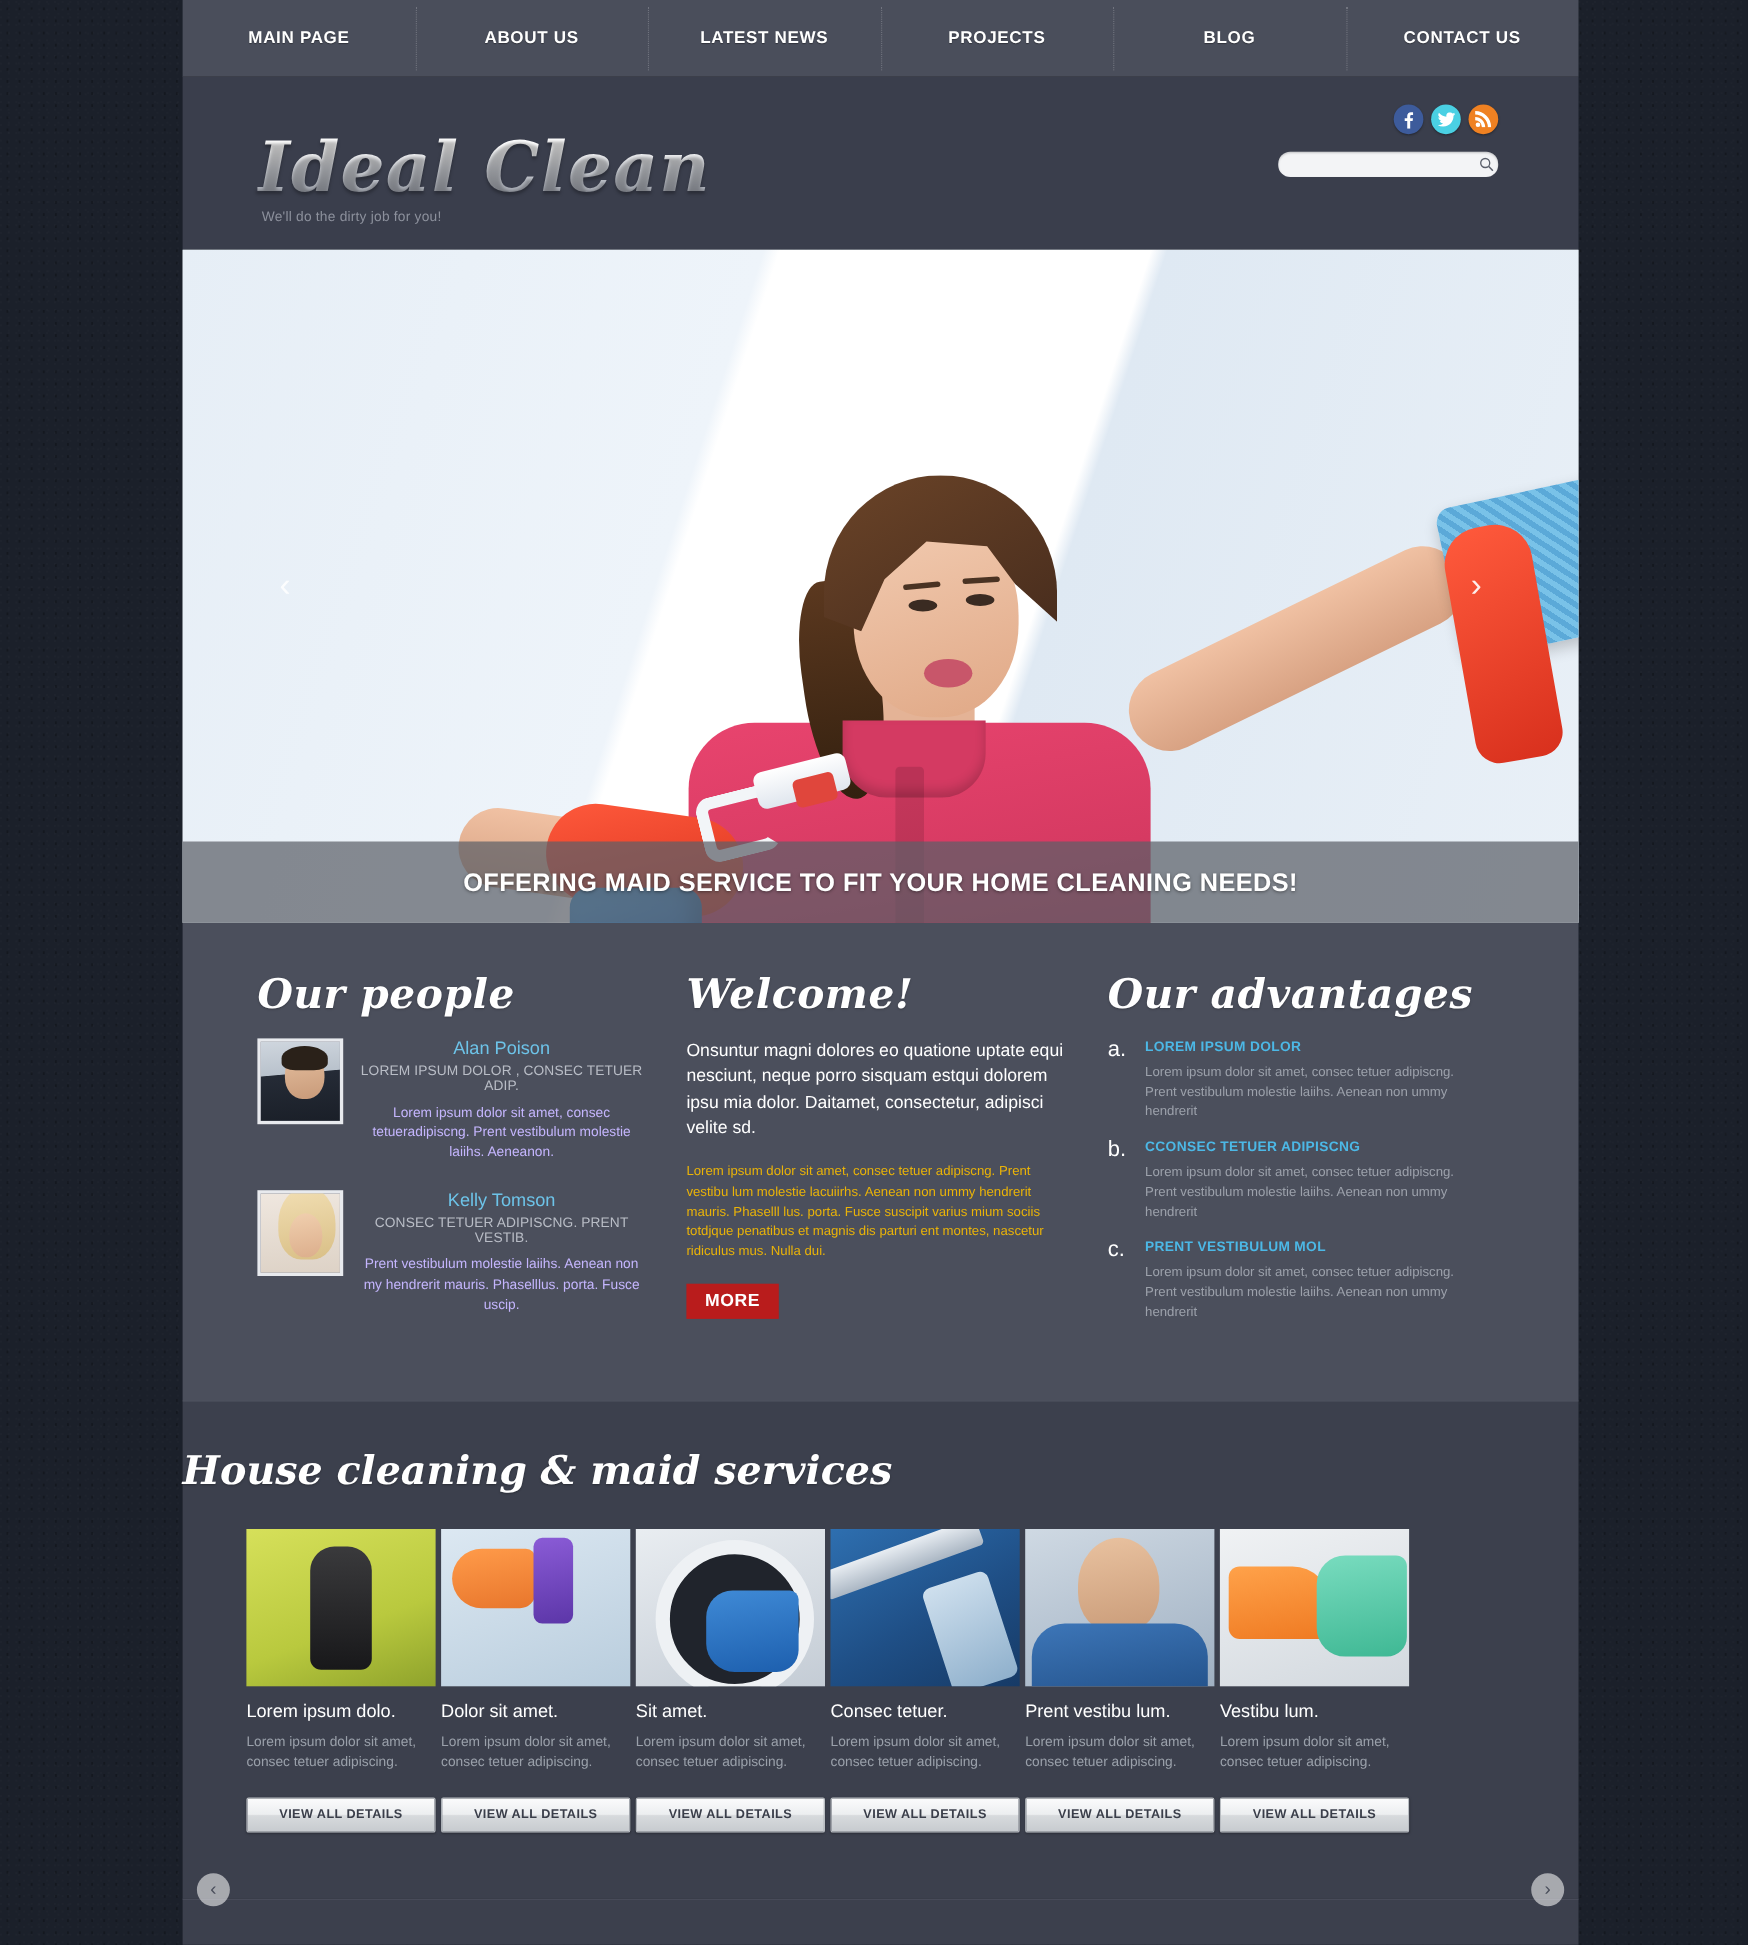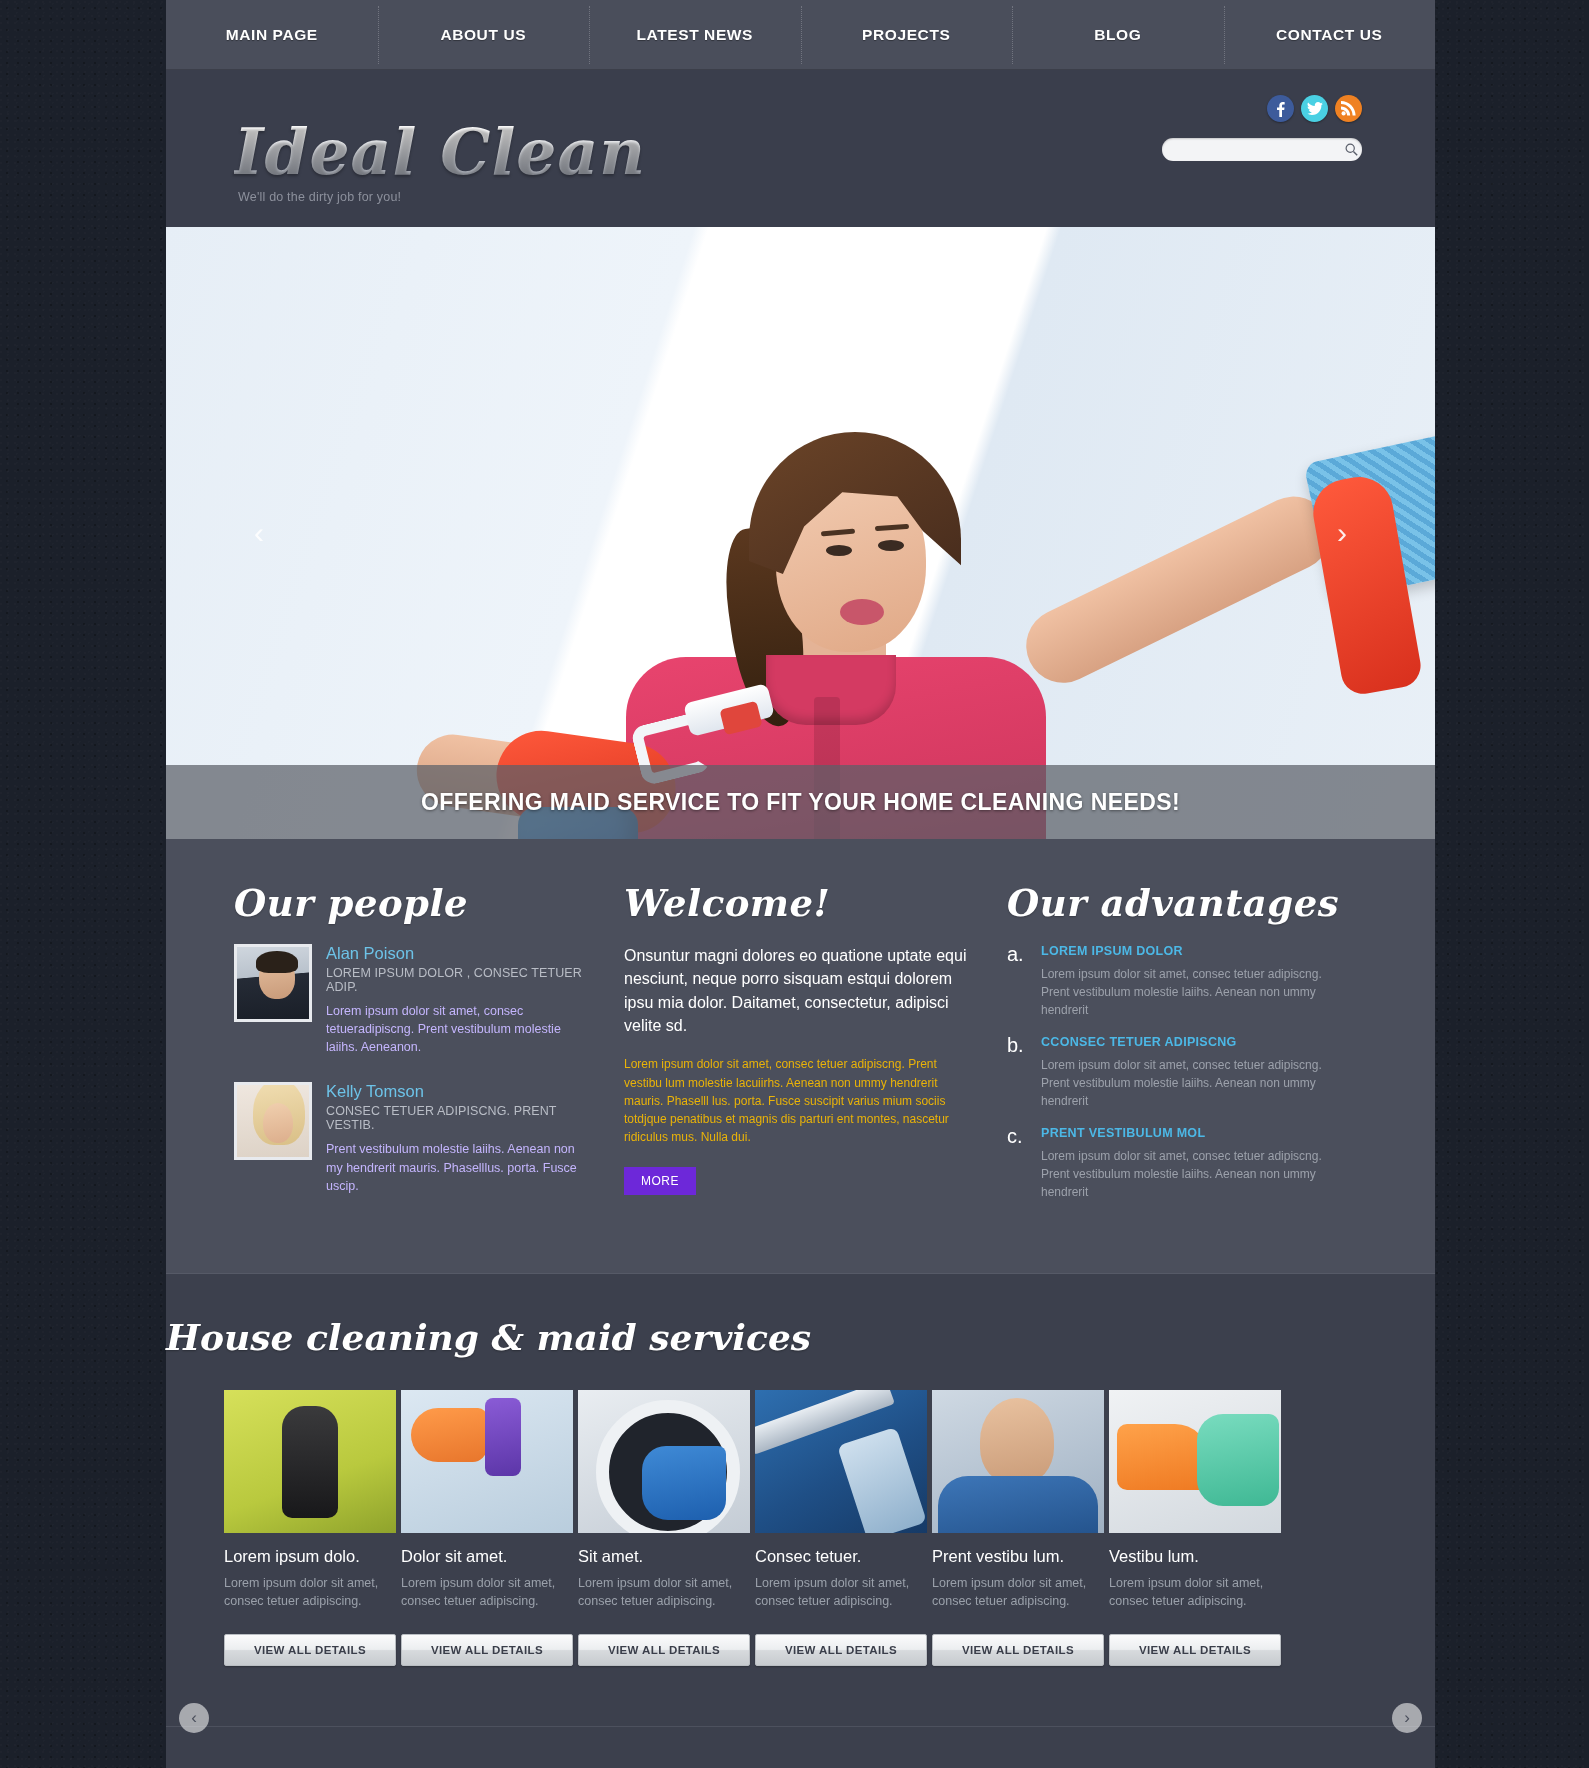"Alan Poison" .person { text-align: none -> center }
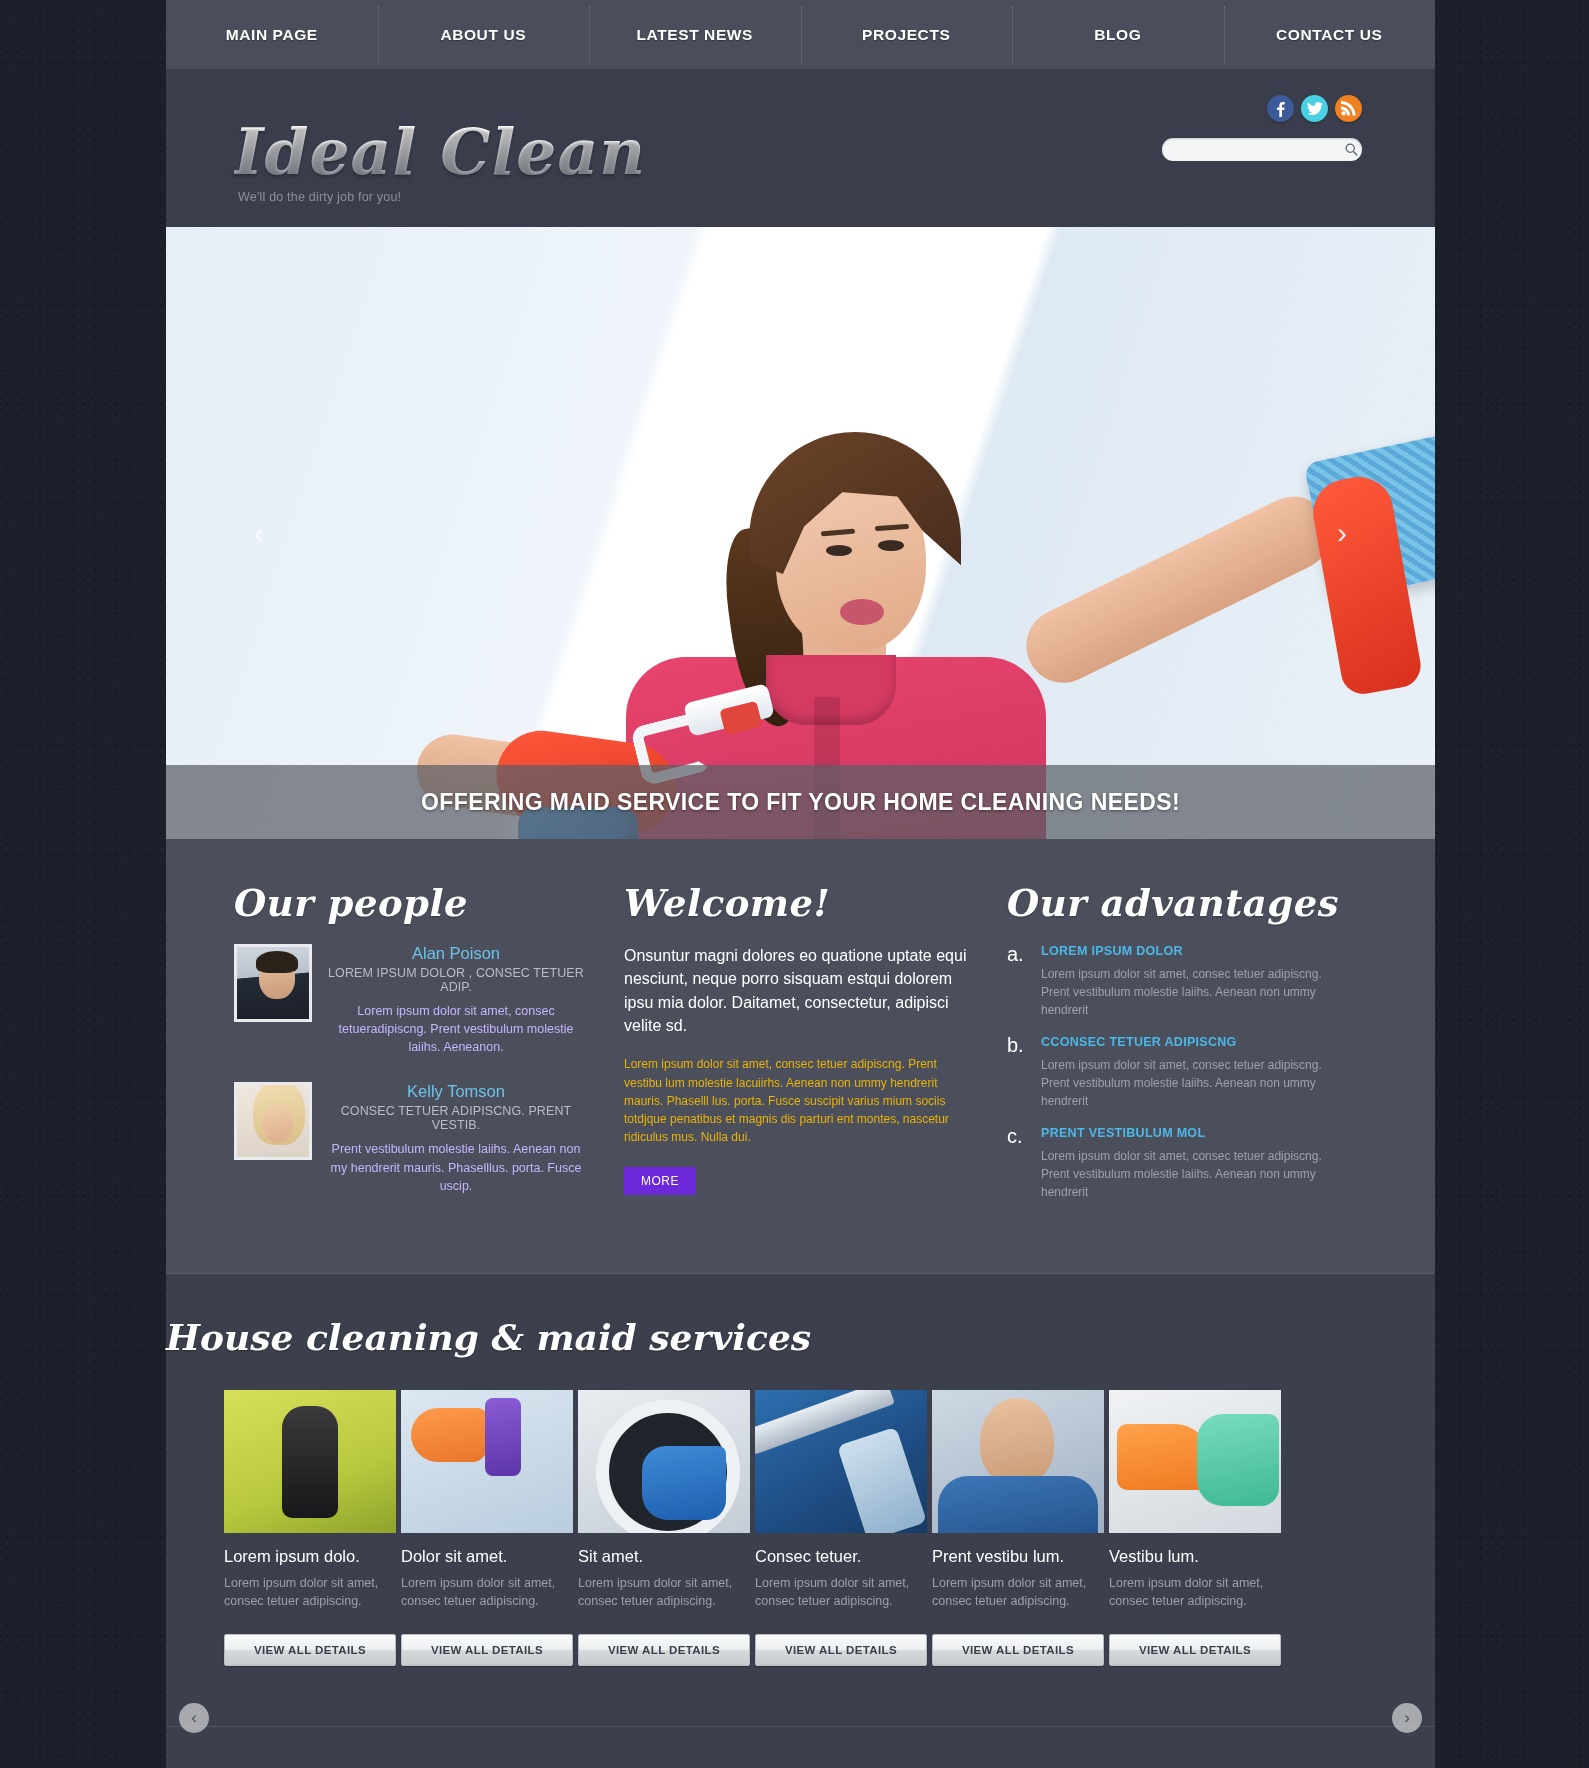"MORE" .more-btn { background: #6d28d9 -> #b91c1c; font-size: 12px -> 16px; font-weight: 400 -> 700 }
